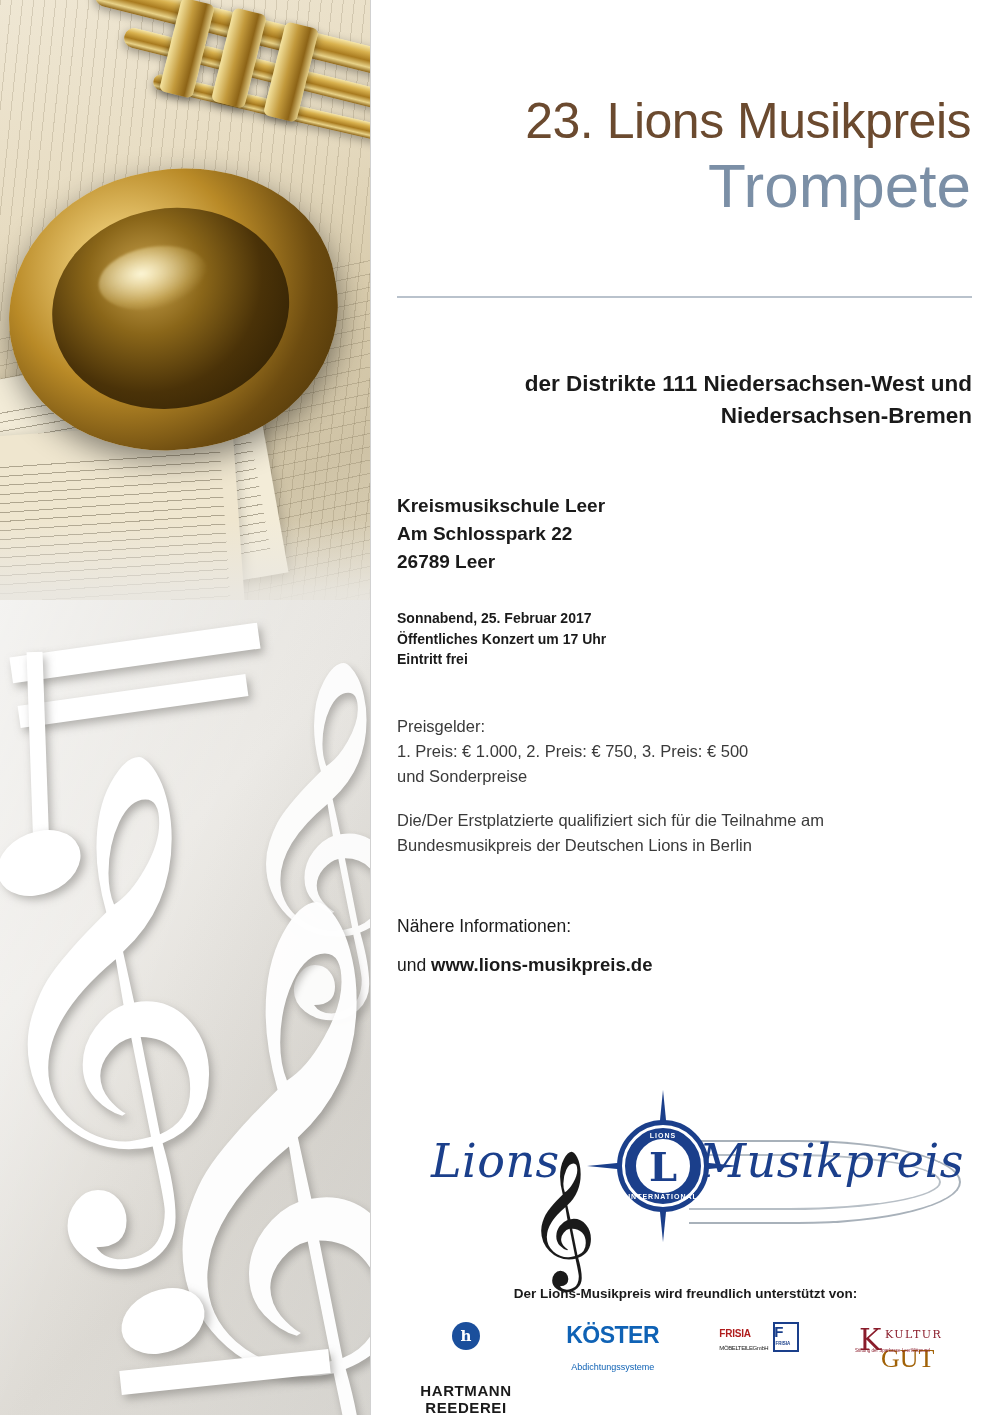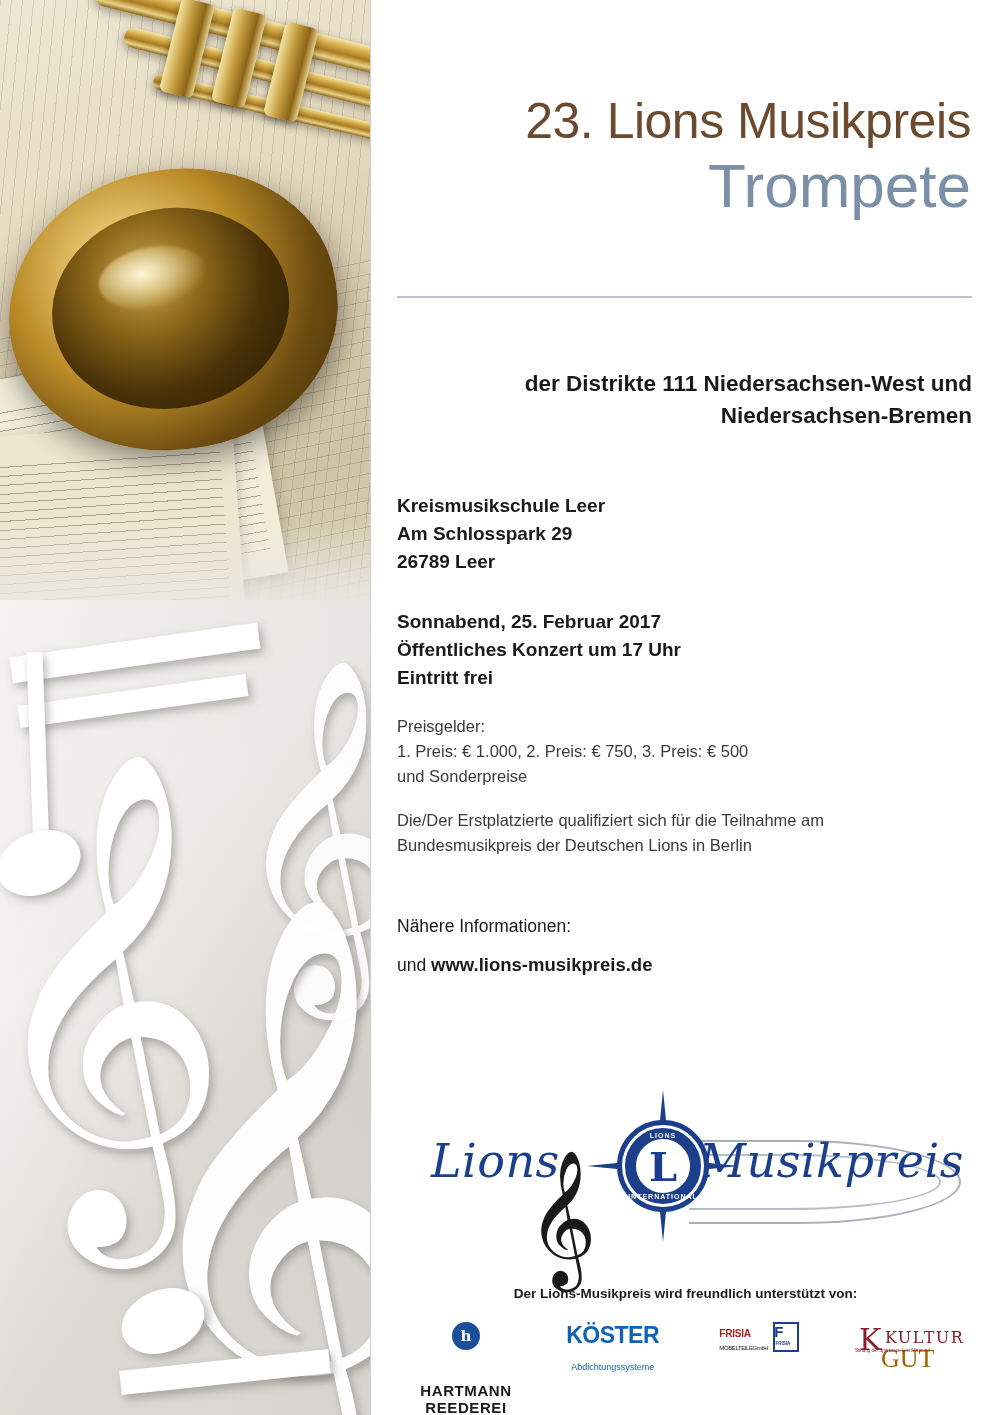"Am Schlosspark 29" div { text: 29 -> 22 }
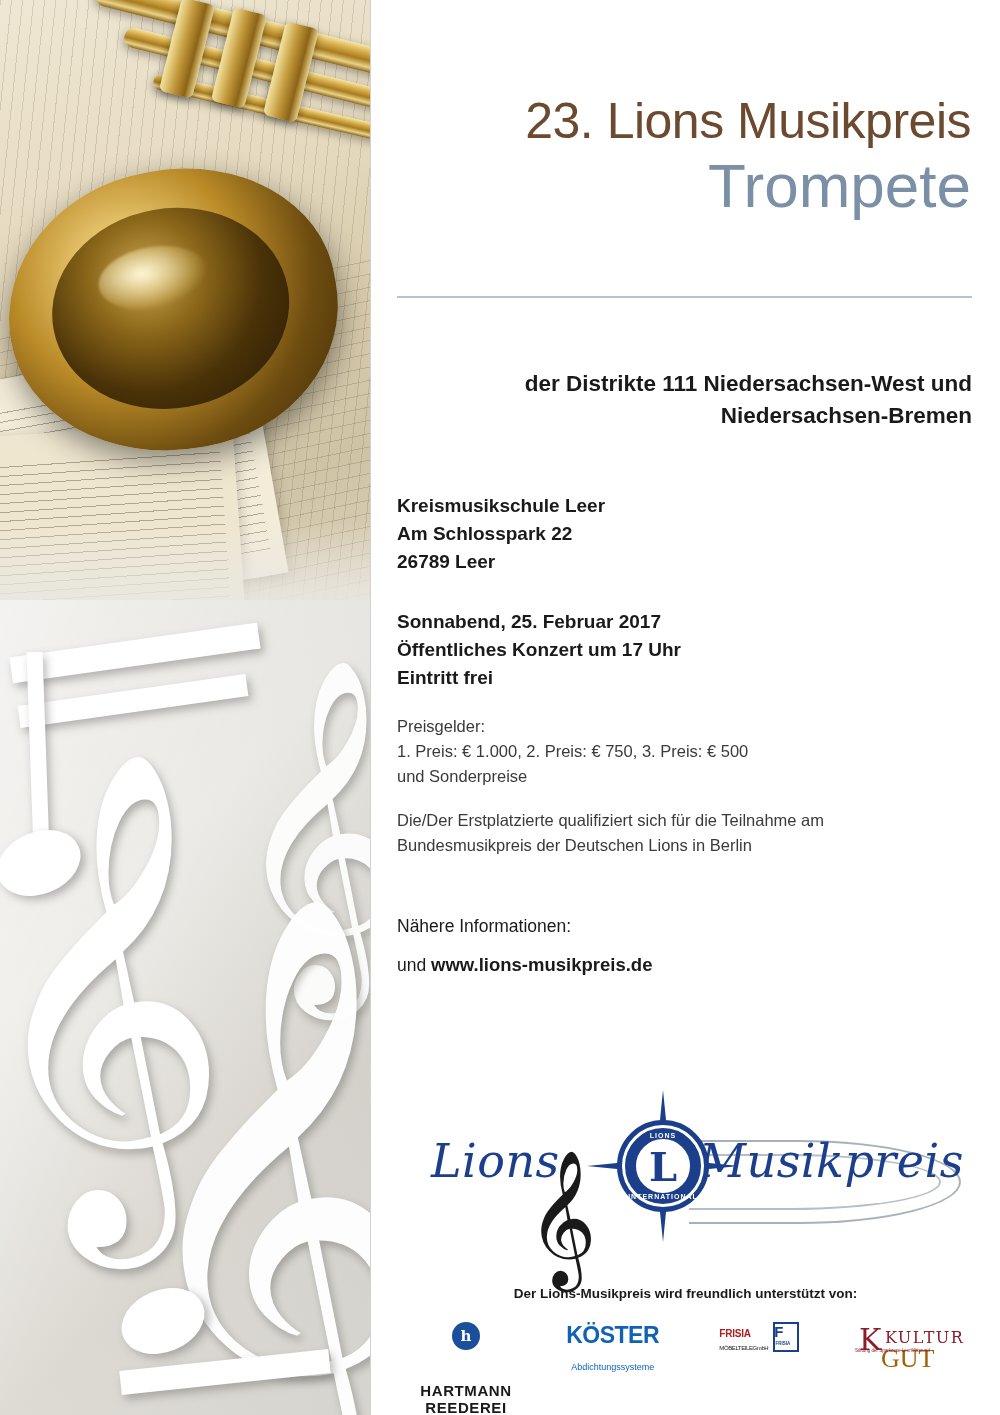"Sonnabend, 25. Februar 2017" .datetime { font-size: 19px -> 14px }
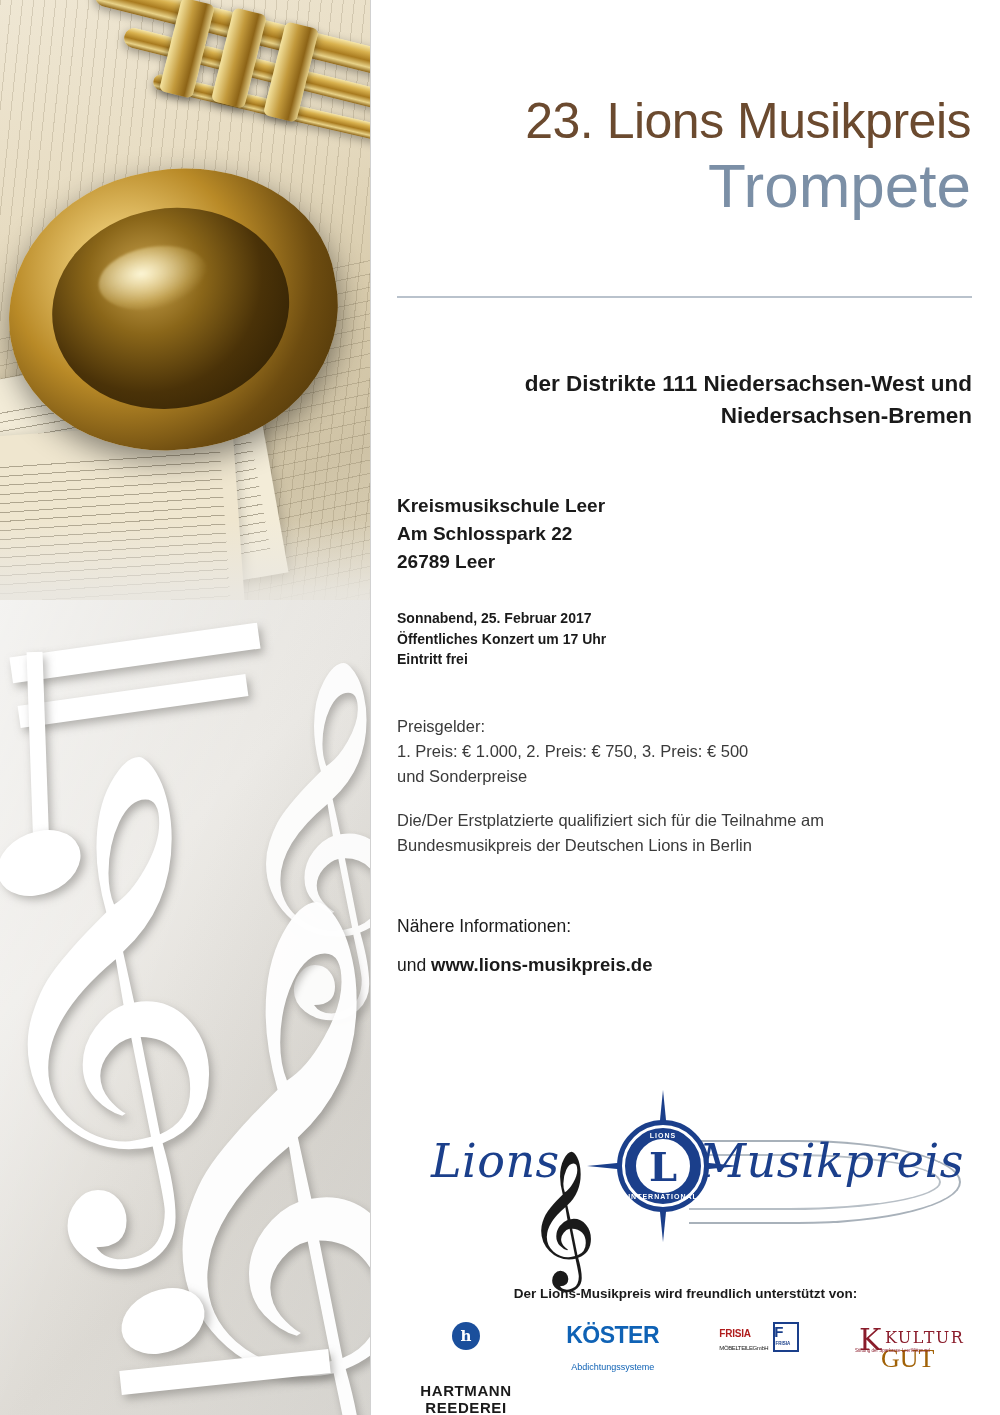"KULTUR" .sp-kultur .w1 { font-size: 16px -> 11px }
